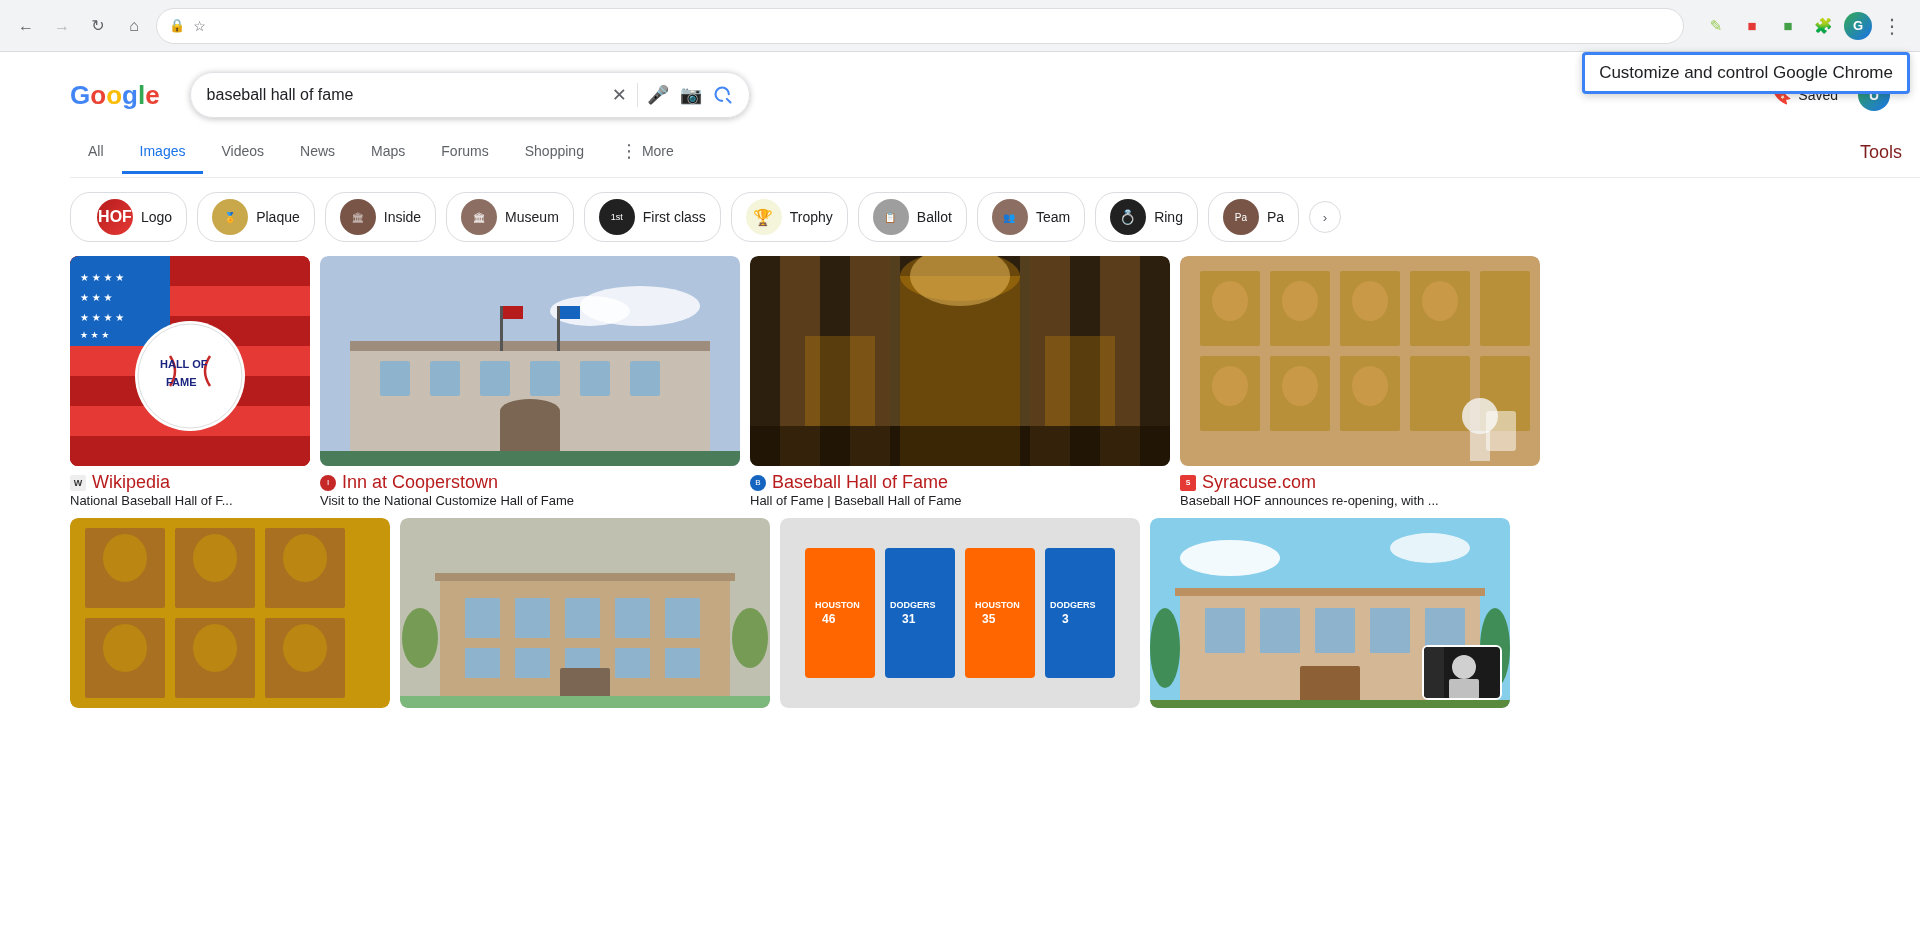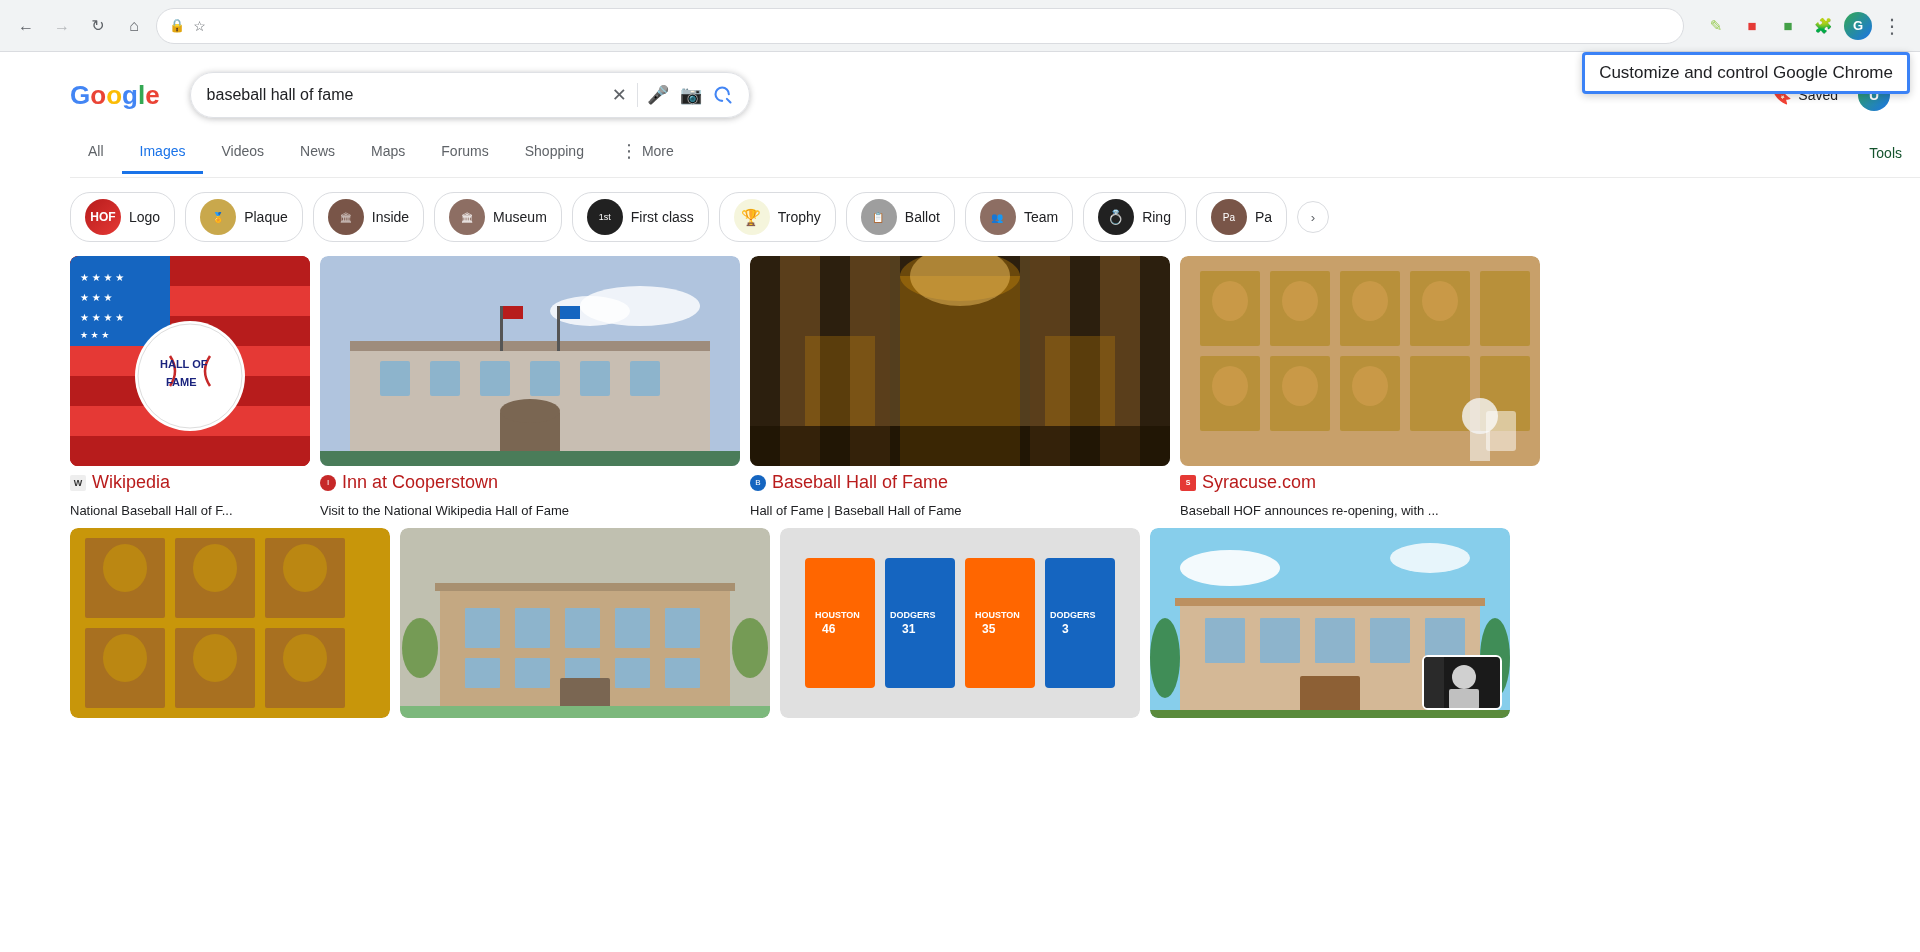"Tools" .tools-btn { color: #14532d -> #7f1d1d; font-size: 14px -> 18px }
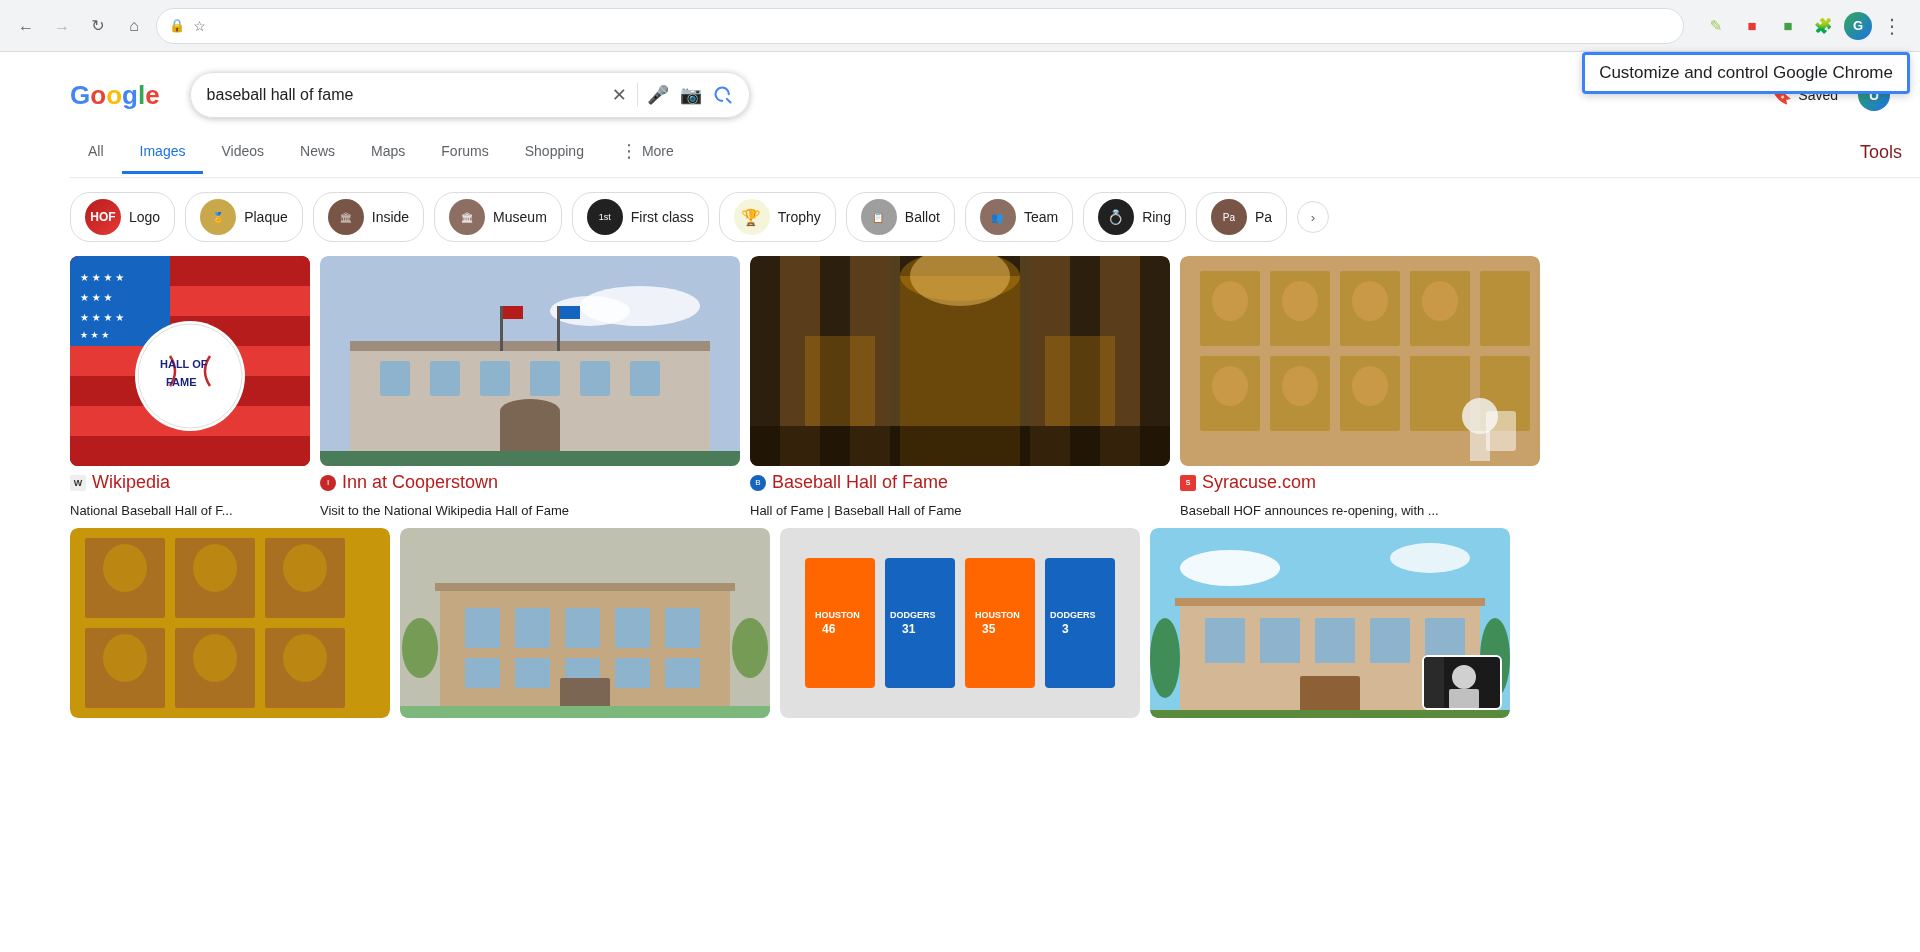"HOF" div.chip-thumb { font-size: 12px -> 16px; margin-left: none -> 12px }
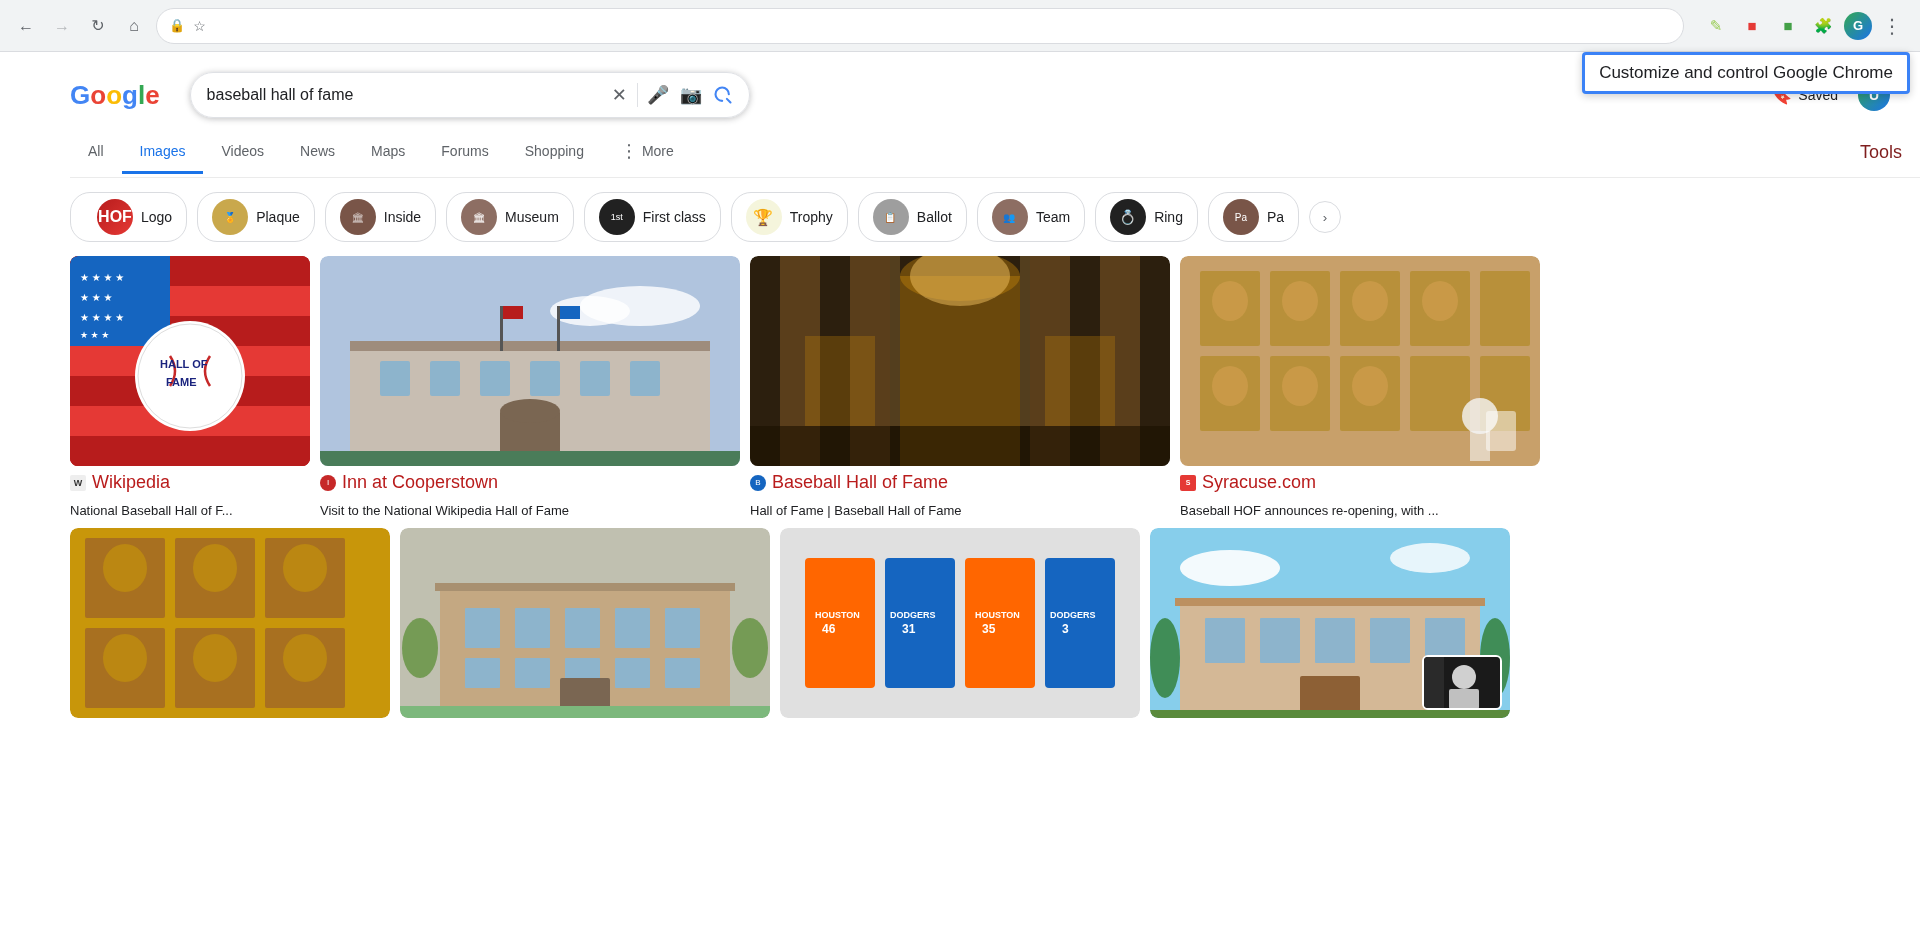"National Baseball Hall of F..." .img-title { margin-top: 10px -> 0 }
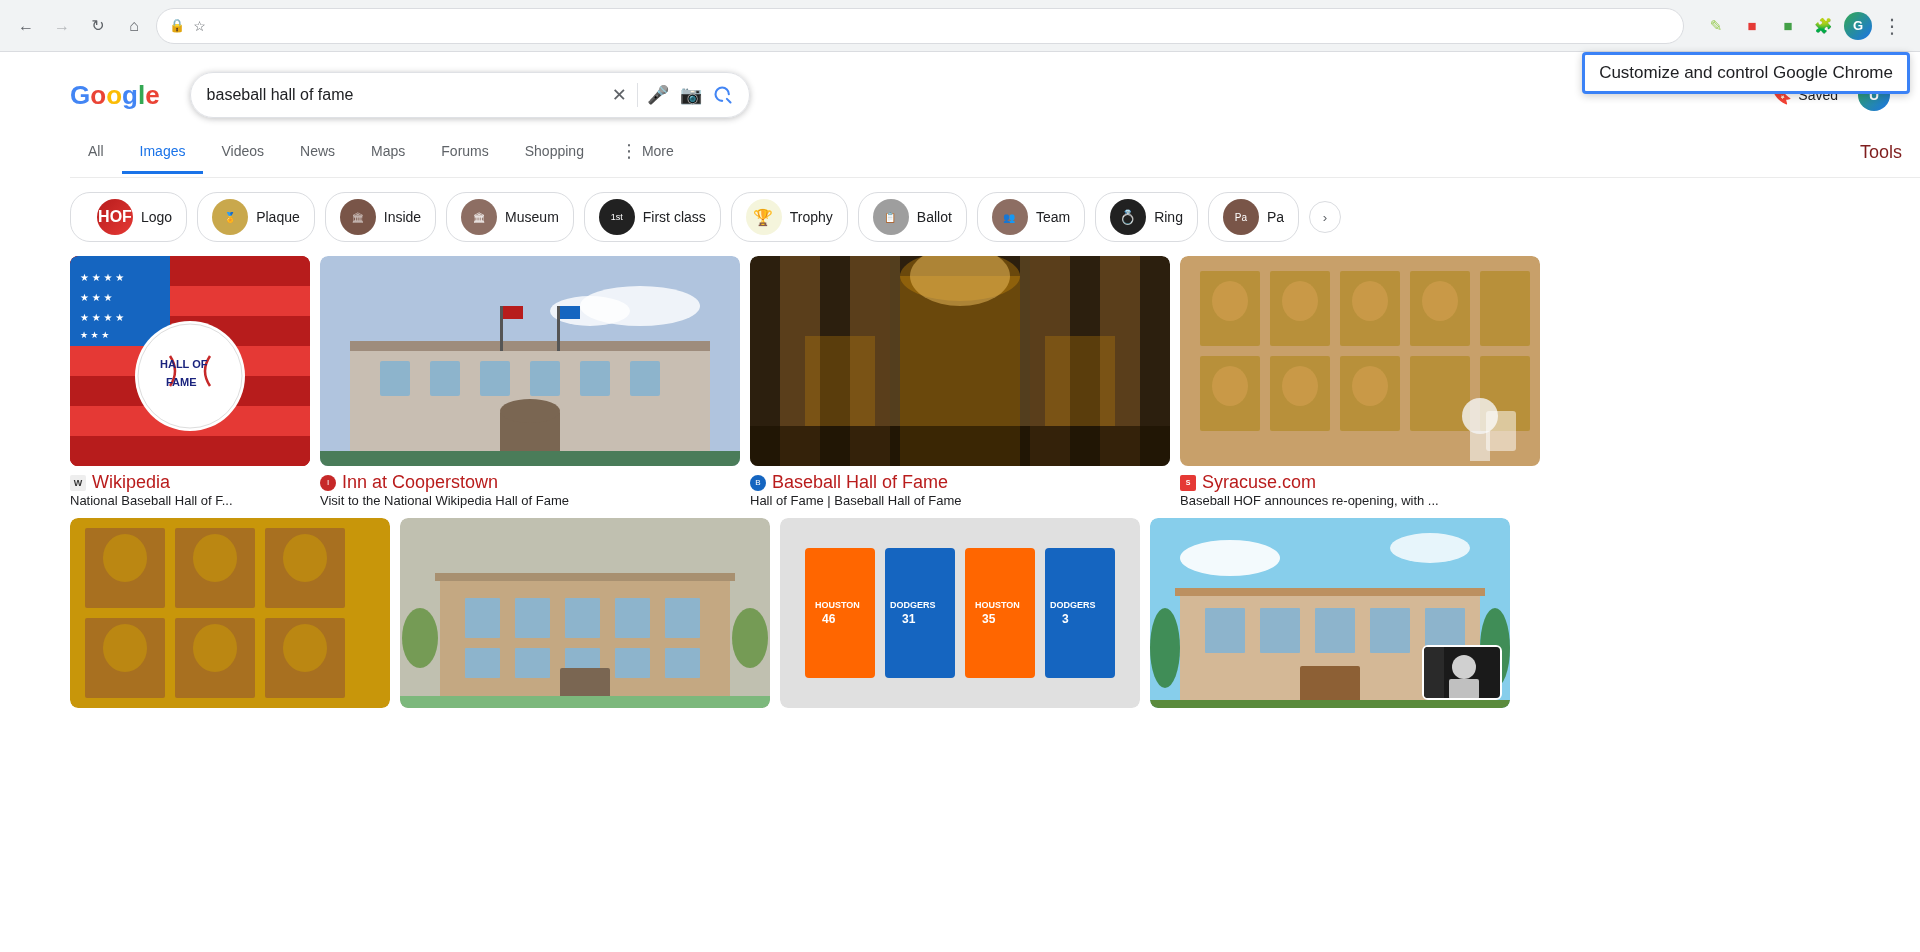"Visit to the National Wikipedia" div.img-title { text: Wikipedia -> Customize }
